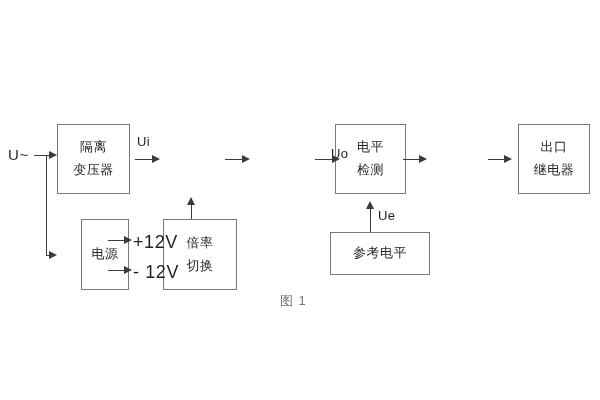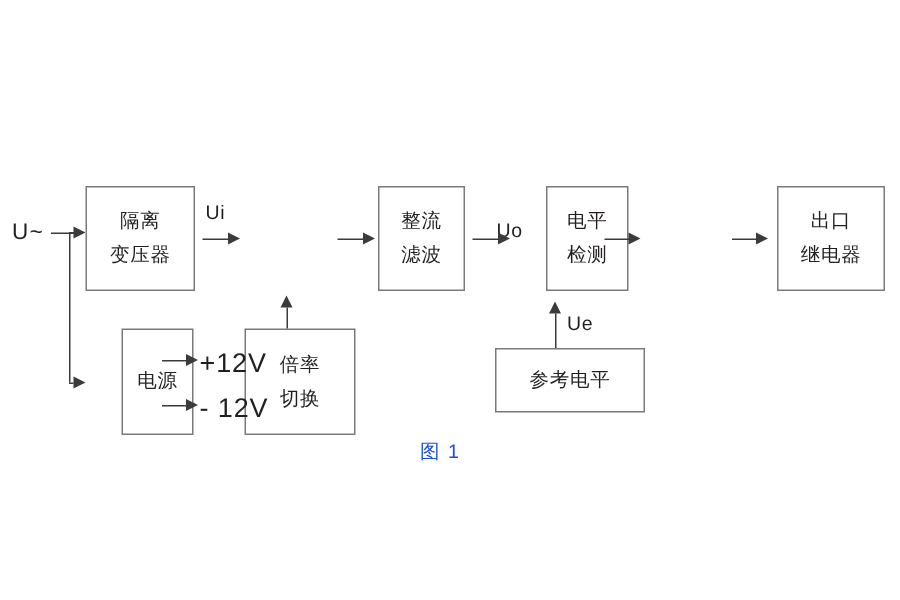"整流" div.block { html: <div> <span>整流</span> <span>滤波</span> </div> -> none }
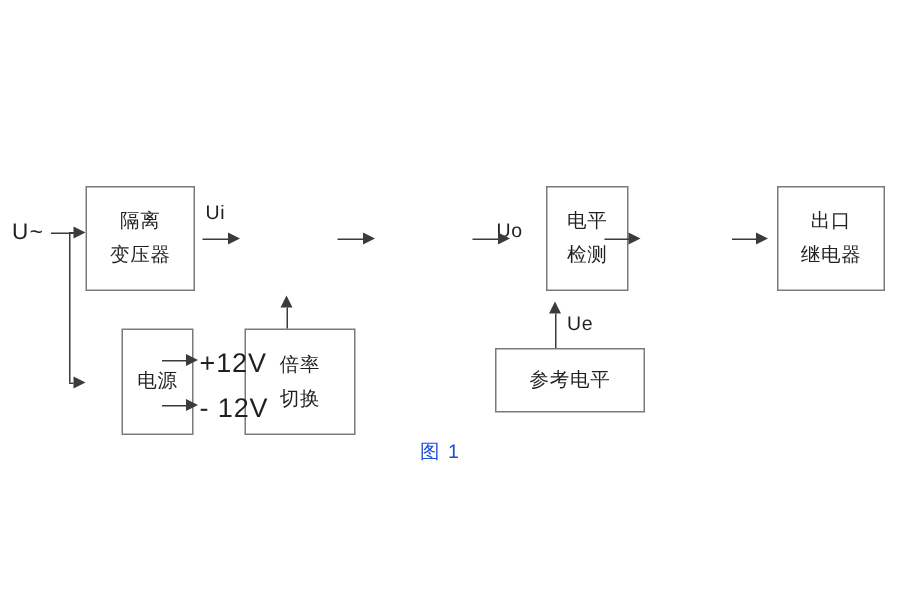"电平" div.block { left: 364px -> 335px; width: 55px -> 71px }
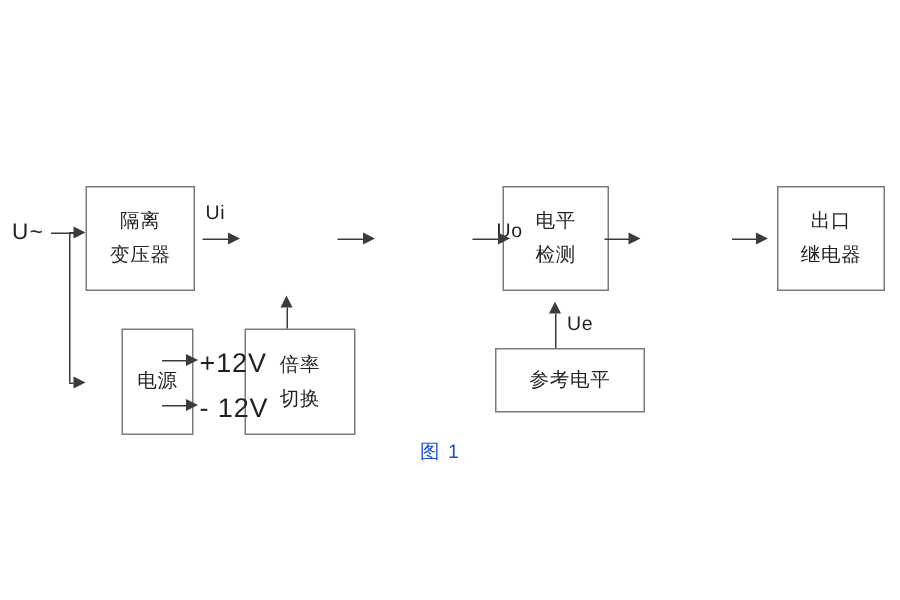"图 1" .caption { color: #1d4ed8 -> #737373 }
